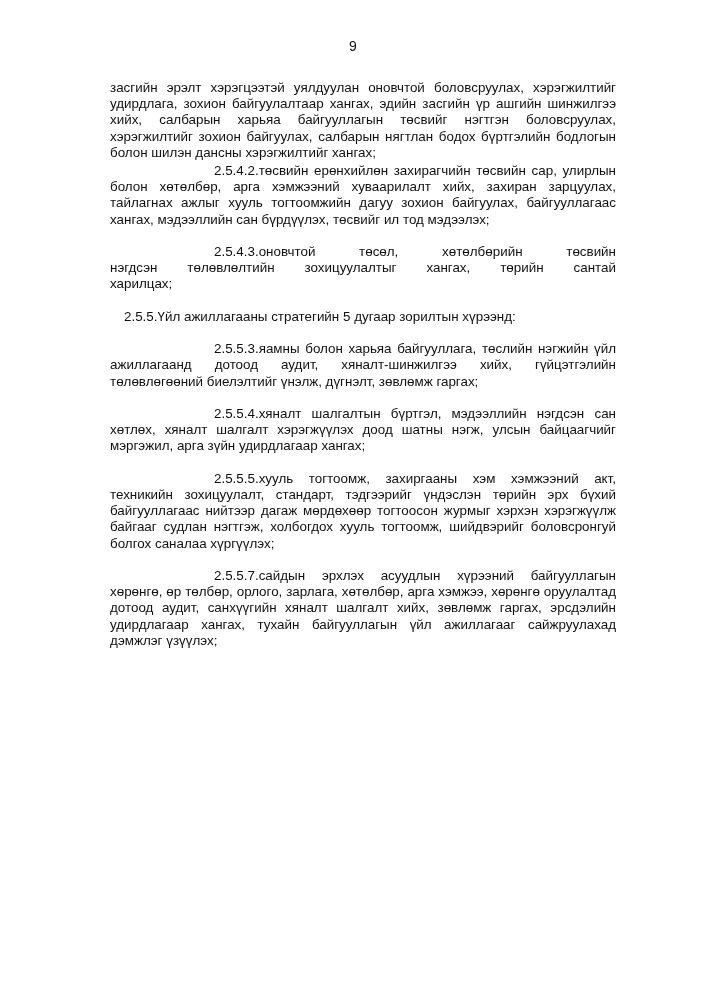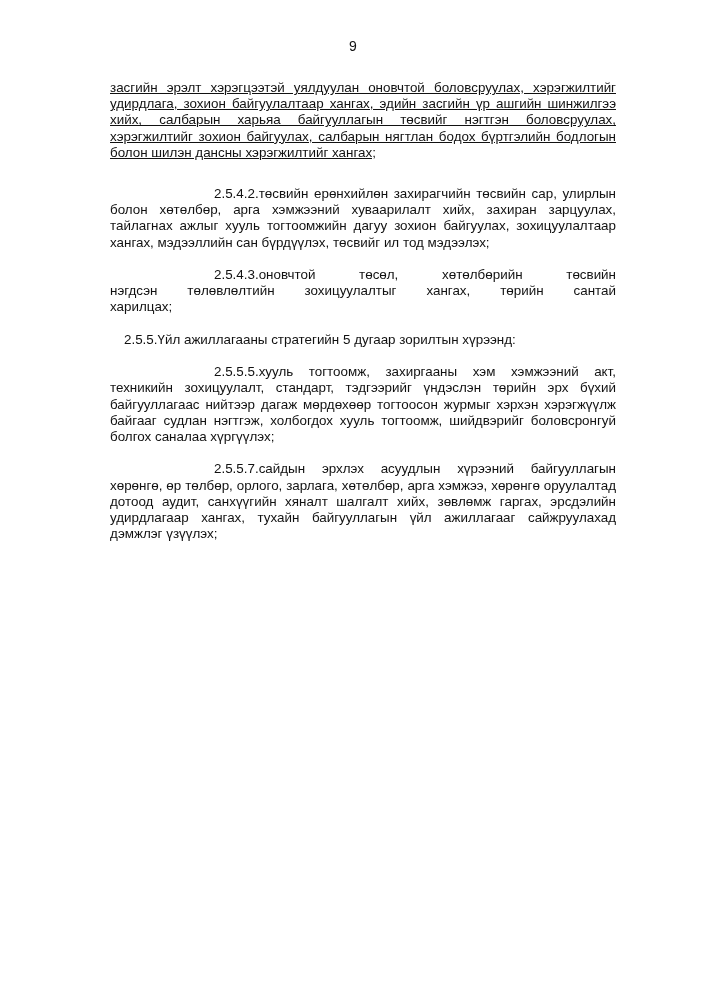"засгийн эрэлт хэрэгцээтэй уялдуулан" .para.first { margin-bottom: 25px -> 2px; text-decoration: underline -> none }
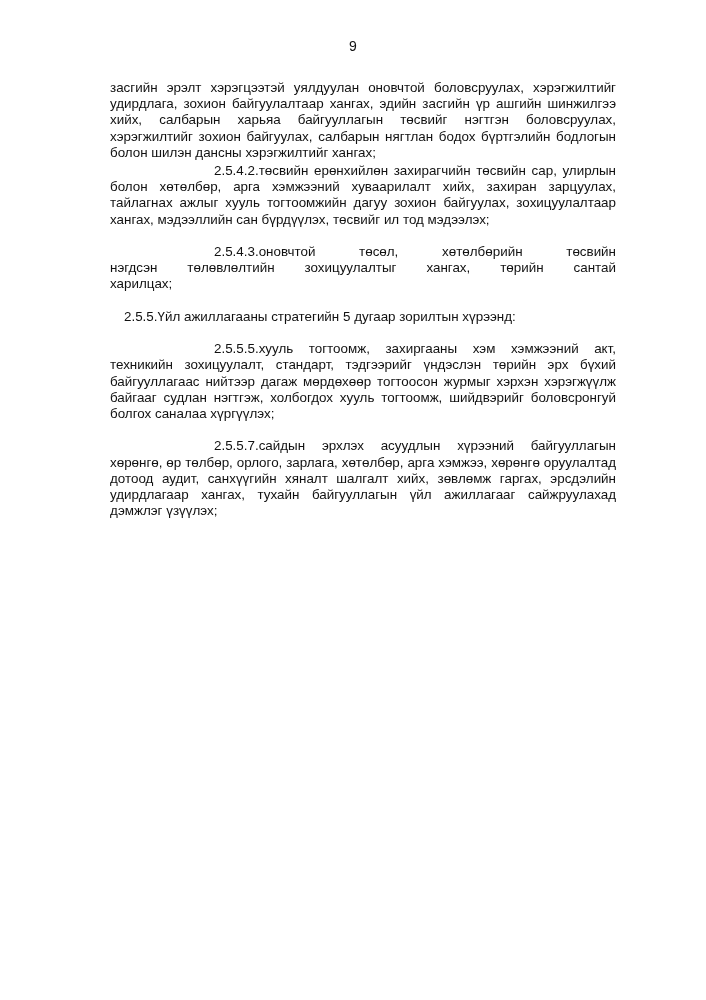"2.5.4.2.төсвийн ерөнхийлөн захирагчийн" p.para { text: зохицуулалтаар -> байгууллагаас }
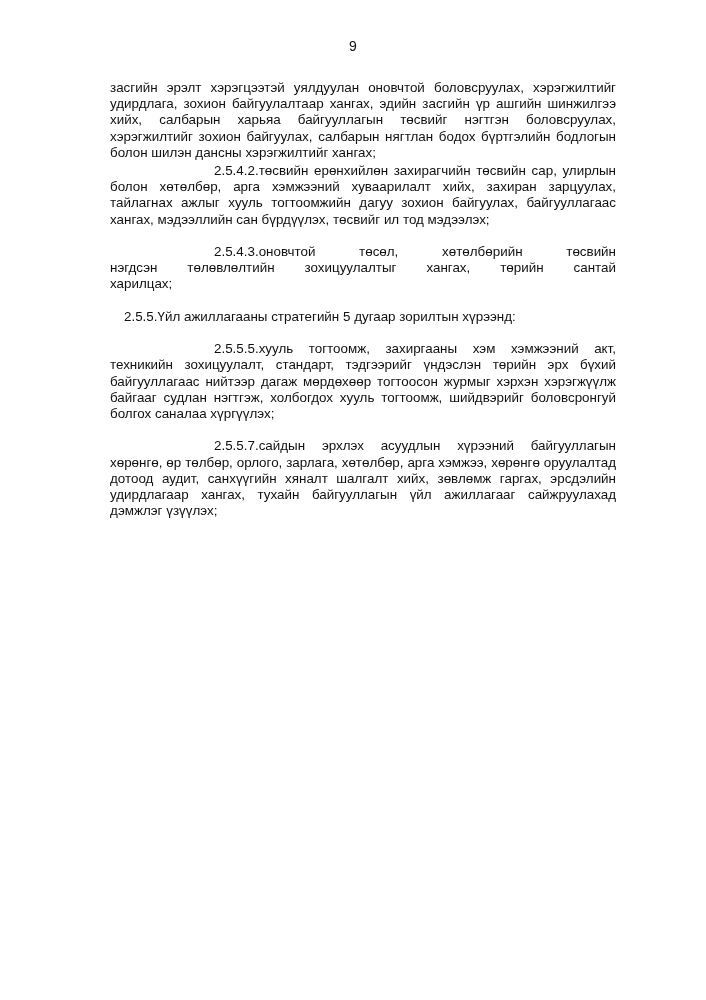"2.5.5.3.яамны болон харьяа байгууллага," p.para { html: none -> <p>2.5.5.3.яамны болон харьяа байгууллага, төслийн нэгжийн үйл ажиллагаанд дотоод аудит, хяналт-шинжилгээ хийх, гүйцэтгэлийн төлөвлөгөөний биелэлтийг үнэлж, дүгнэлт, зөвлөмж гаргах;</p> }
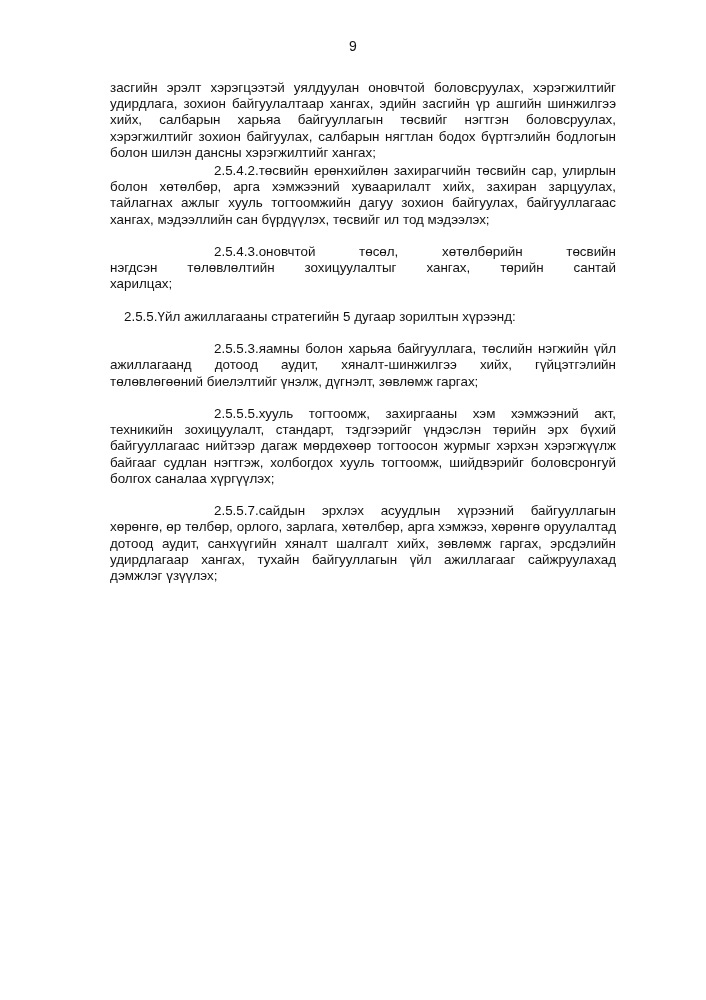"2.5.5.4.хяналт шалгалтын бүртгэл," p.para { html: none -> <p>2.5.5.4.хяналт шалгалтын бүртгэл, мэдээллийн нэгдсэн сан хөтлөх, хяналт шалгалт хэрэгжүүлэх доод шатны нэгж, улсын байцаагчийг мэргэжил, арга зүйн удирдлагаар хангах;</p> }
